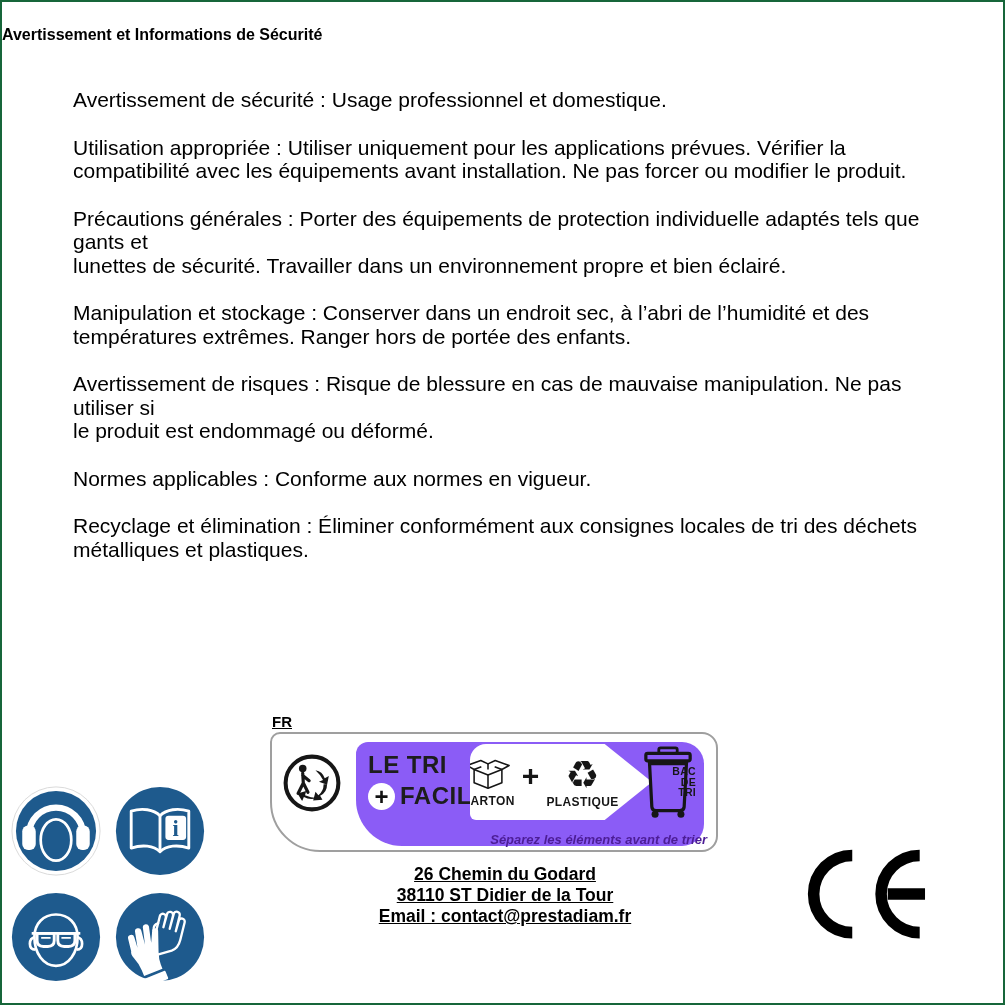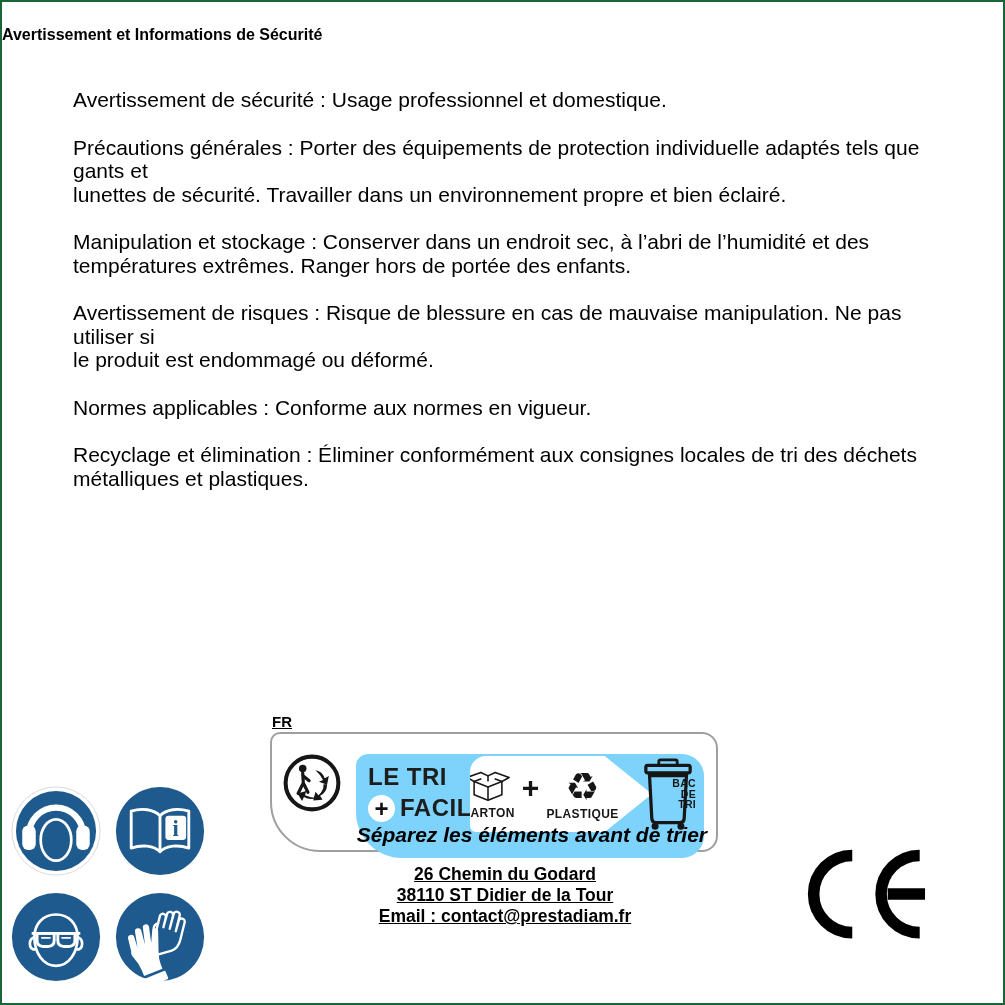"Utilisation appropriée : Utiliser" p { html: none -> <p>Utilisation appropriée : Utiliser uniquement pour les applications prévues. Vérifier la compatibilité avec les équipements avant installation. Ne pas forcer ou modifier le produit.</p> }
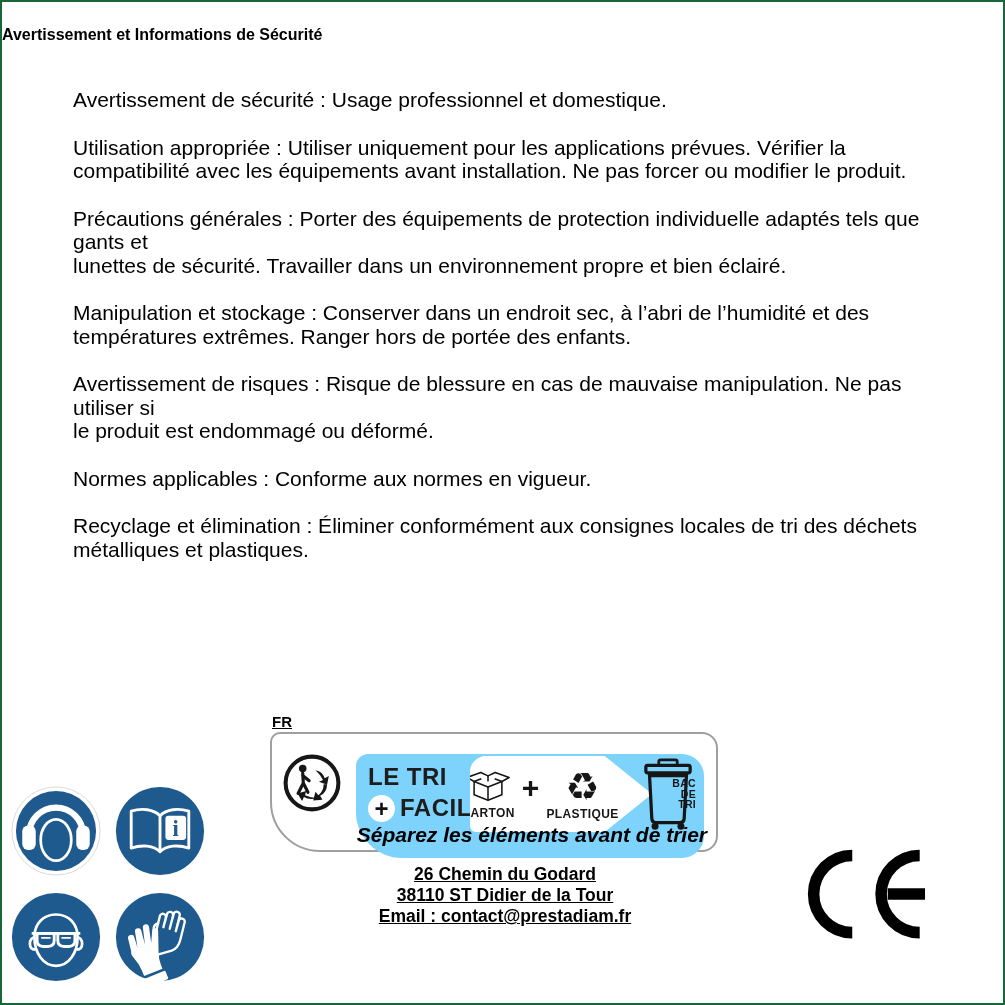"LE TRI" .yellow-pill { background: #7dd3fc -> #8b5cf6; top: 20px -> 8px }
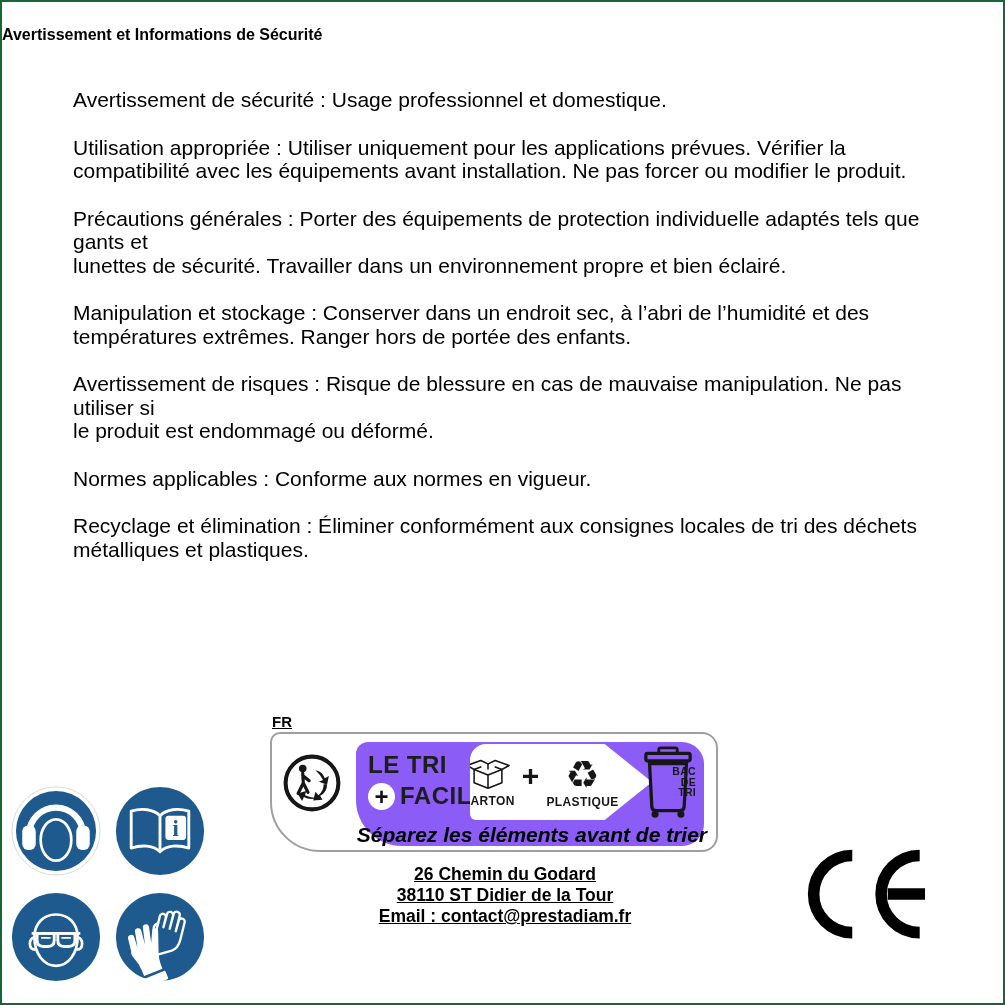"Séparez les éléments avant de" .tagline { color: #000000 -> #4c1d95; font-size: 21px -> 13px }
